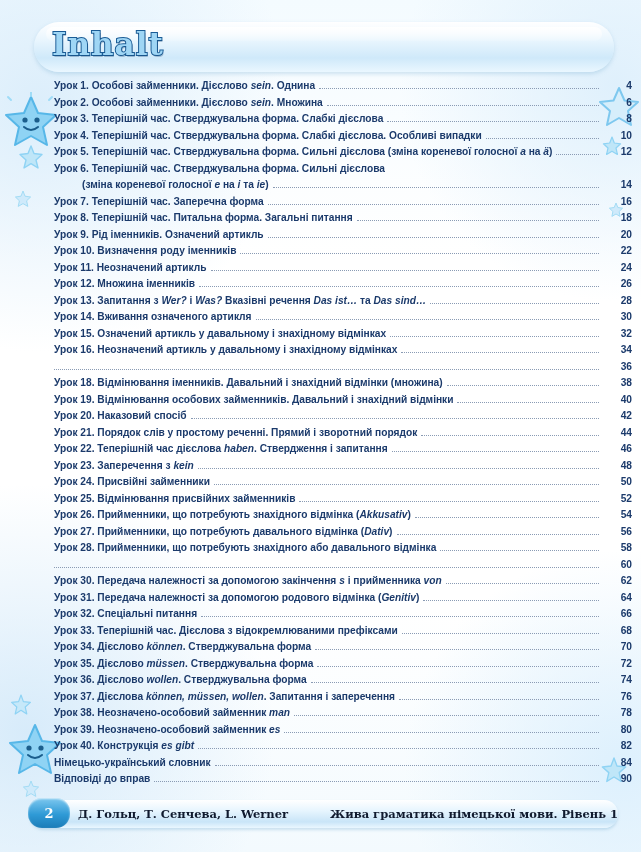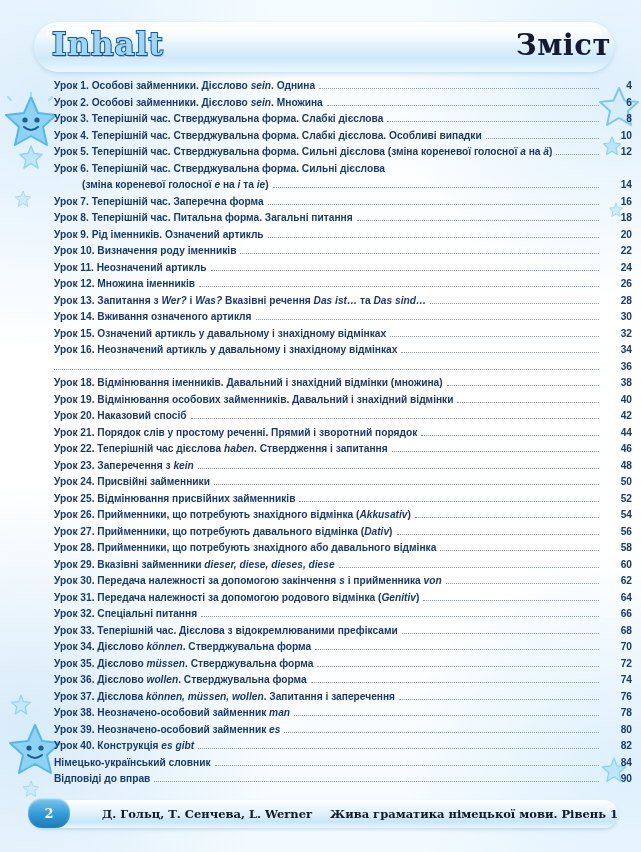"Зміст" div.title-zmist { html: <div>Зміст</div> -> none }
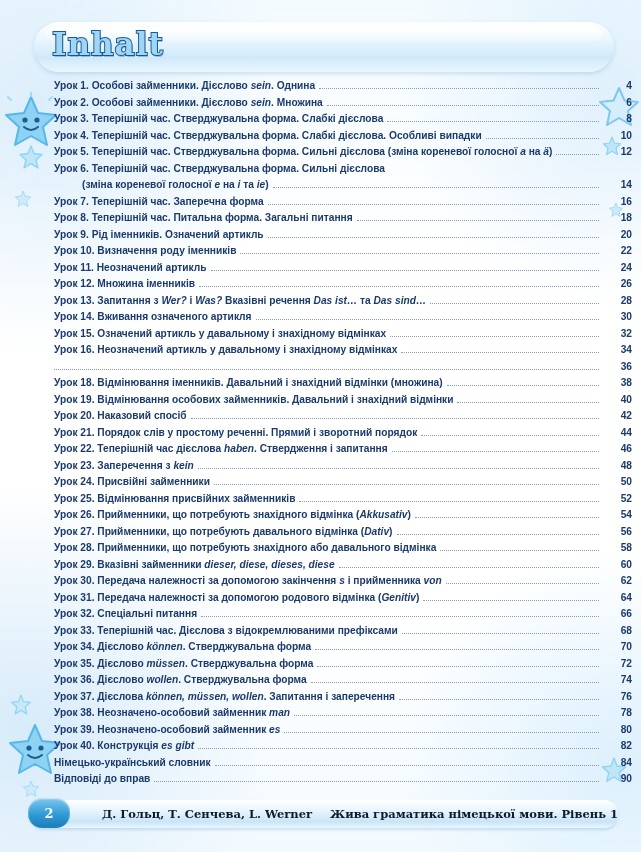"Урок 29. Вказівні займенники dieser," span.toc-label { html: <span>Урок 29. Вказівні займенники <i>dieser, diese, dieses, diese</i></span> -> none }
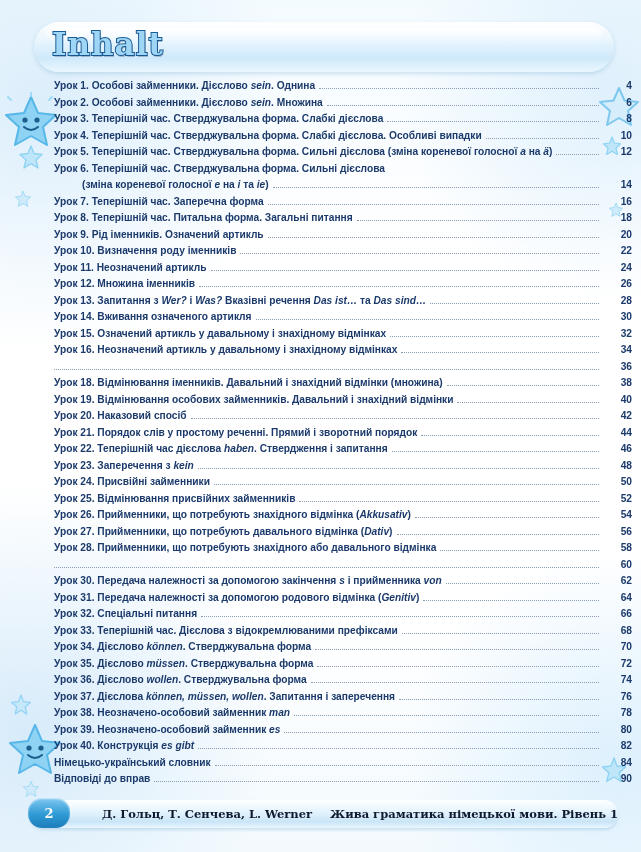"Д. Гольц, Т. Сенчева, L." .footer-authors { margin-left: 72px -> 48px }
